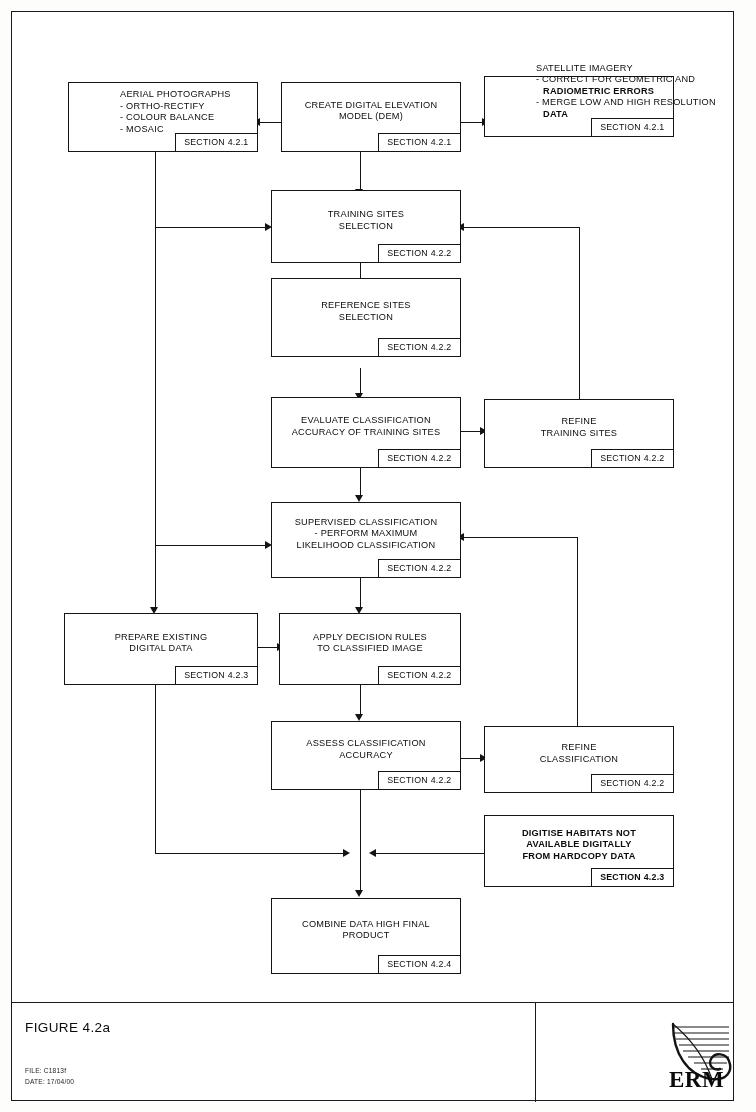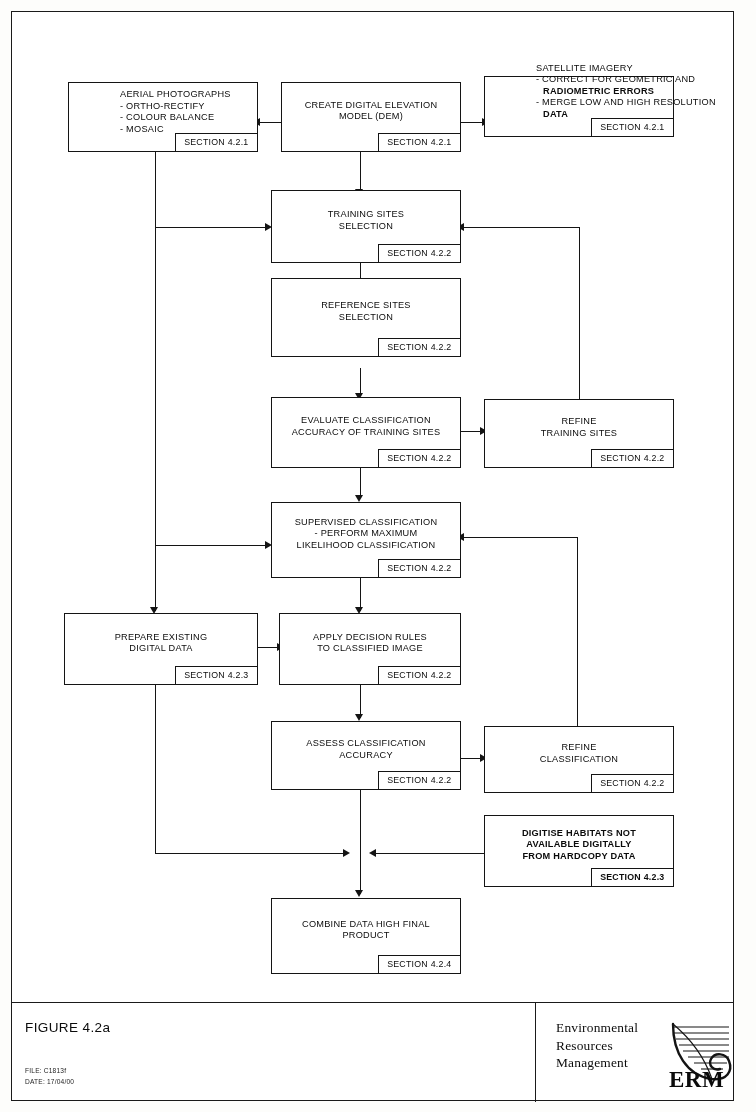"Environmental" div { html: <div> <div>Environmental</div> <div>Resources</div> <div>Management</div> </div> -> none }
